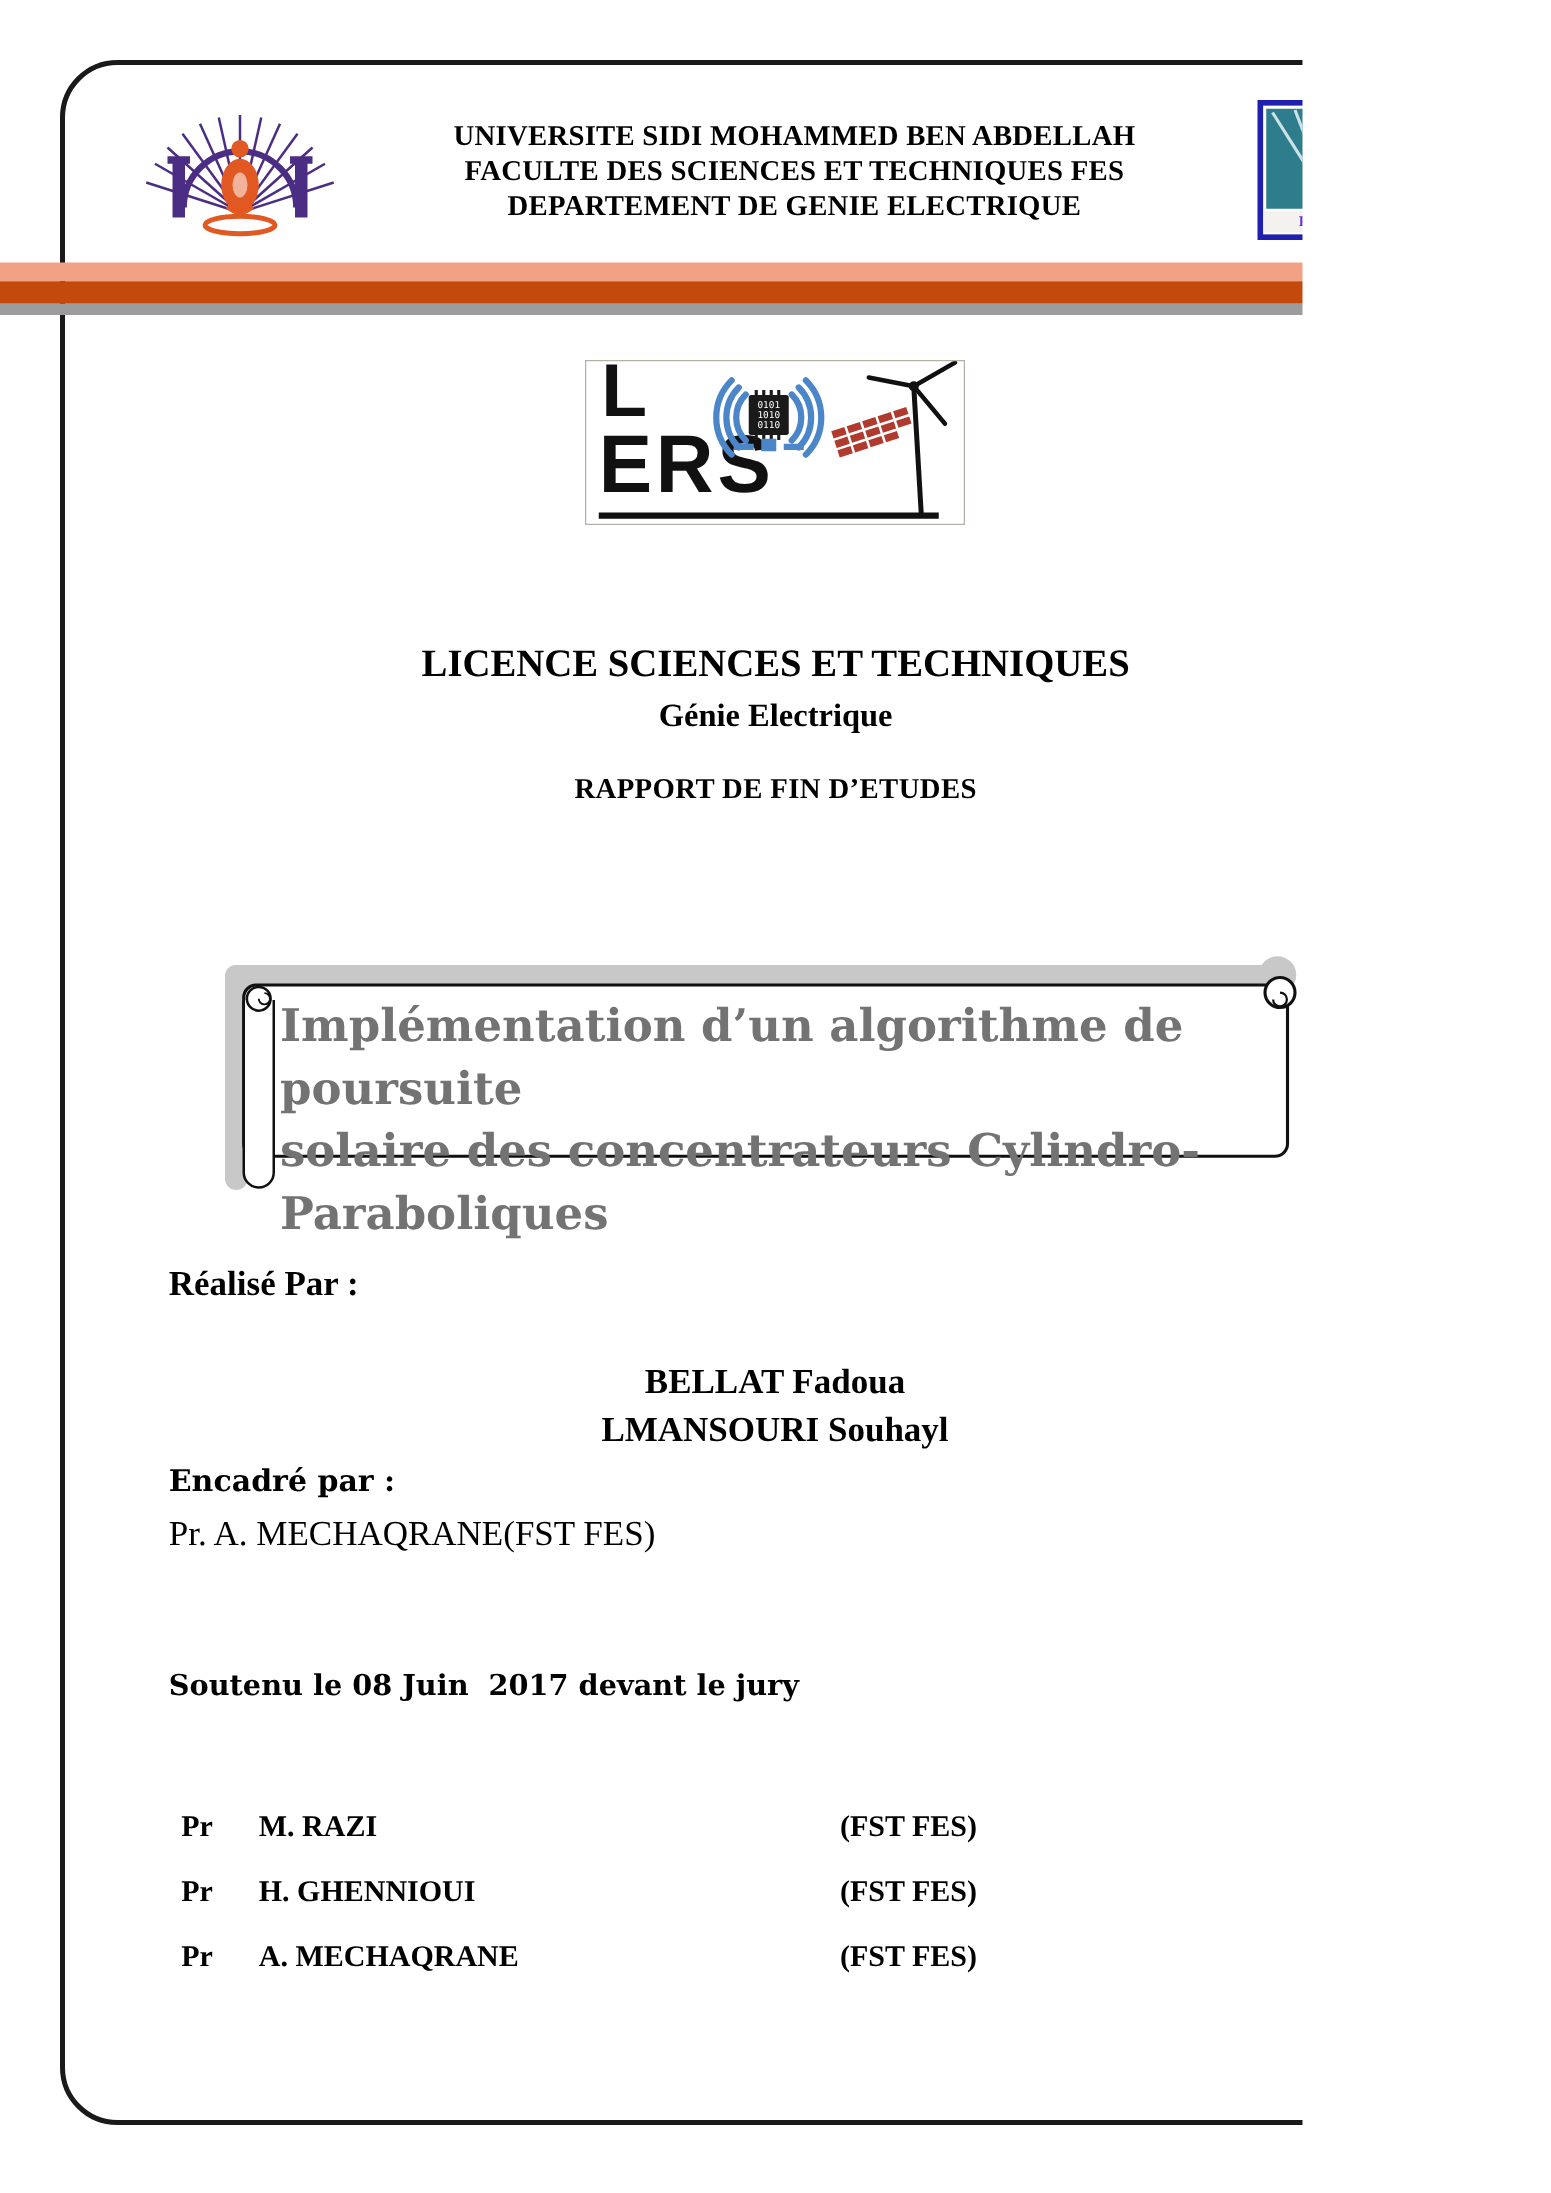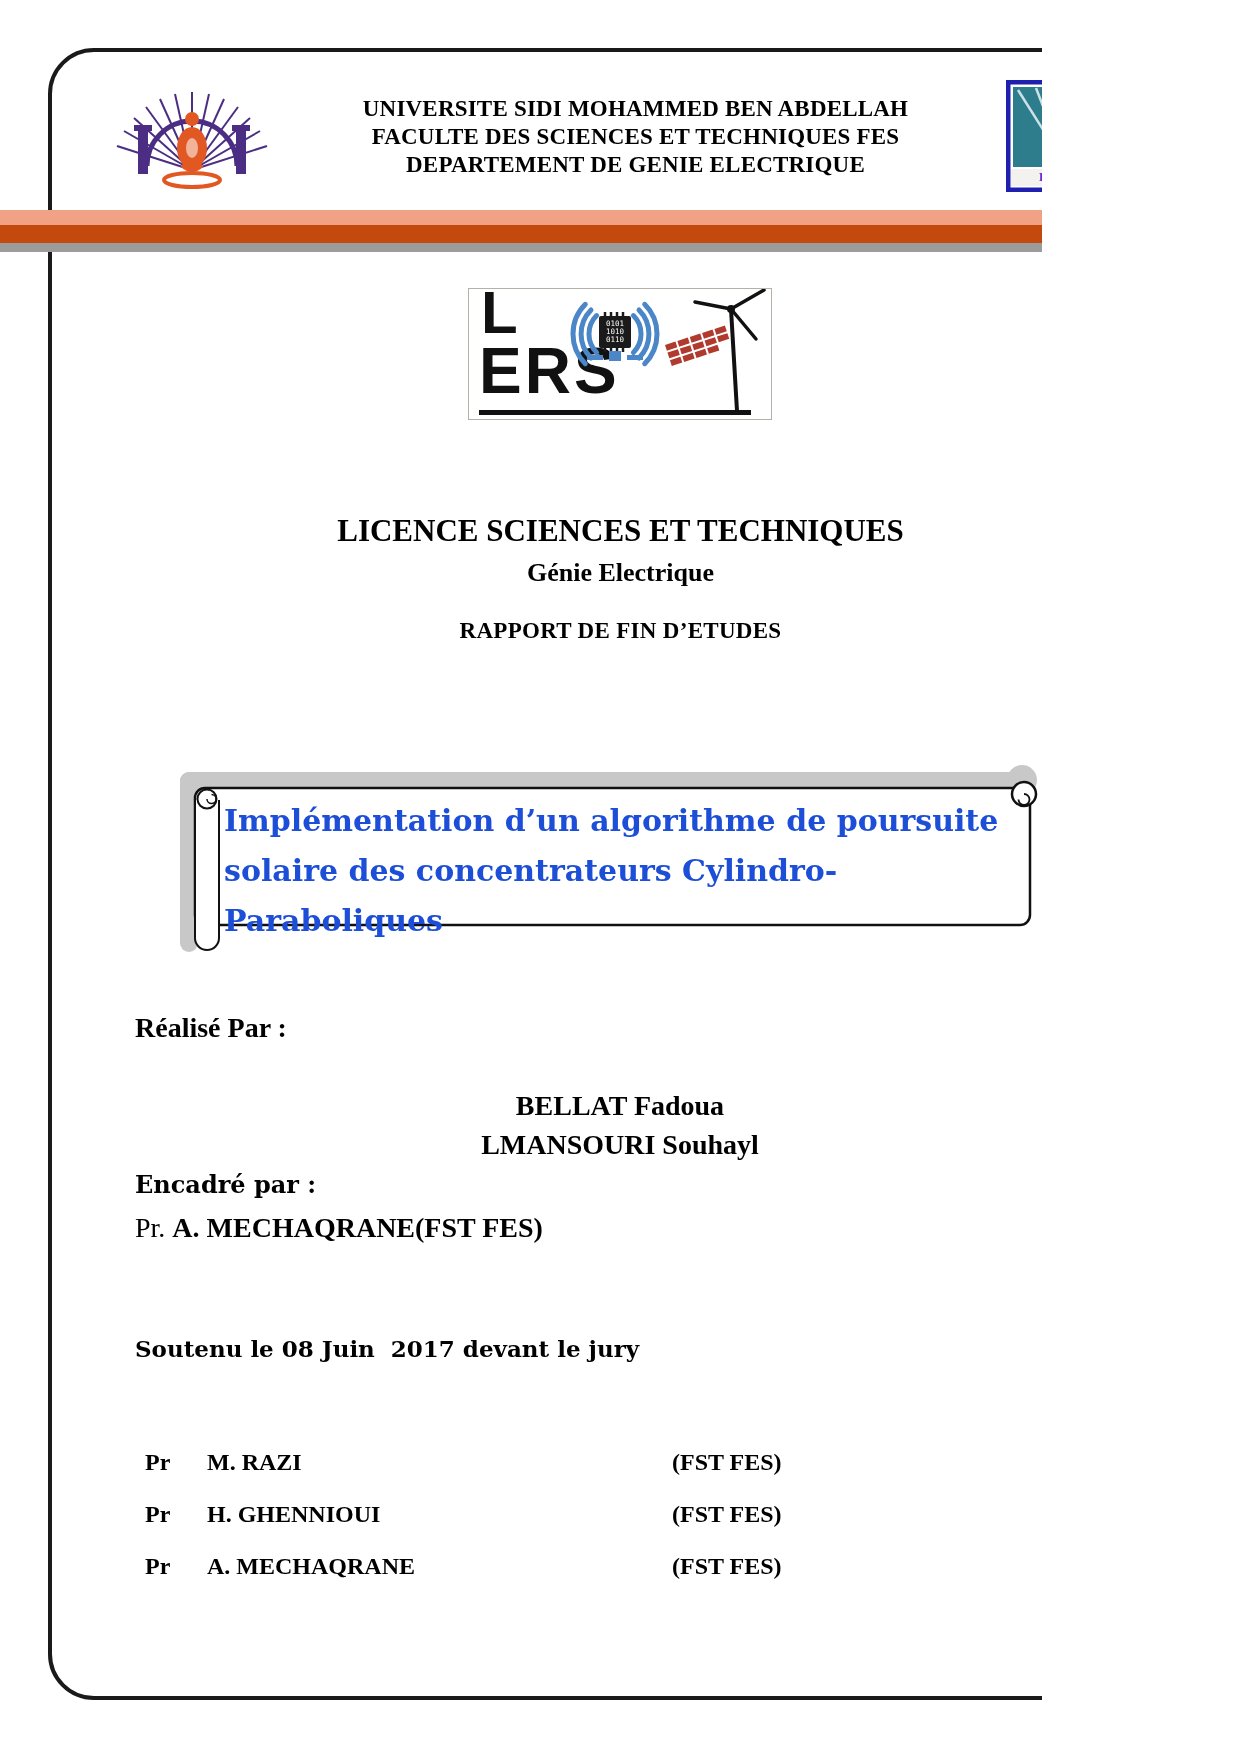"Implémentation d’un algorithme de" .banner-text { color: #1d4ed8 -> #737373; font-size: 30px -> 36px }
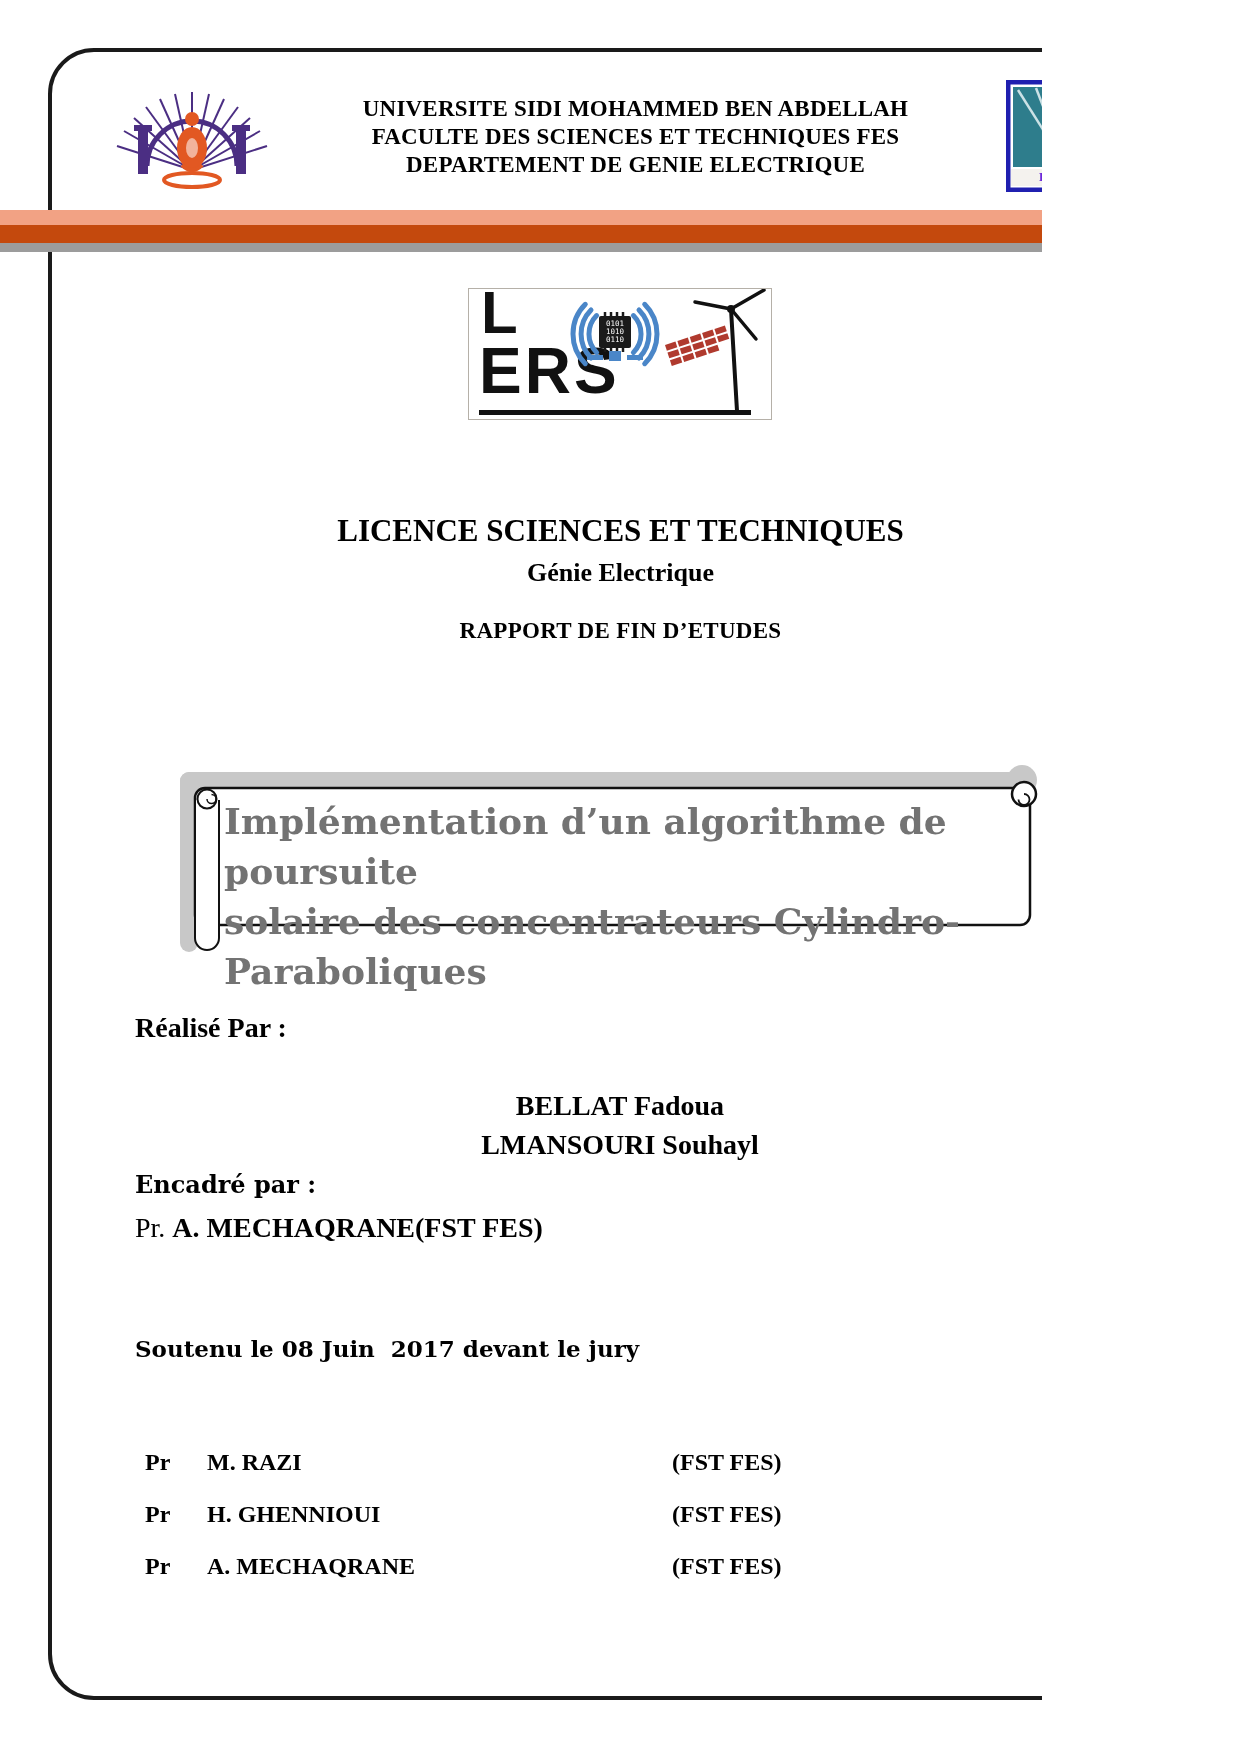"A. MECHAQRANE(FST FES)" .supervisor .bold { font-weight: bold -> normal }
